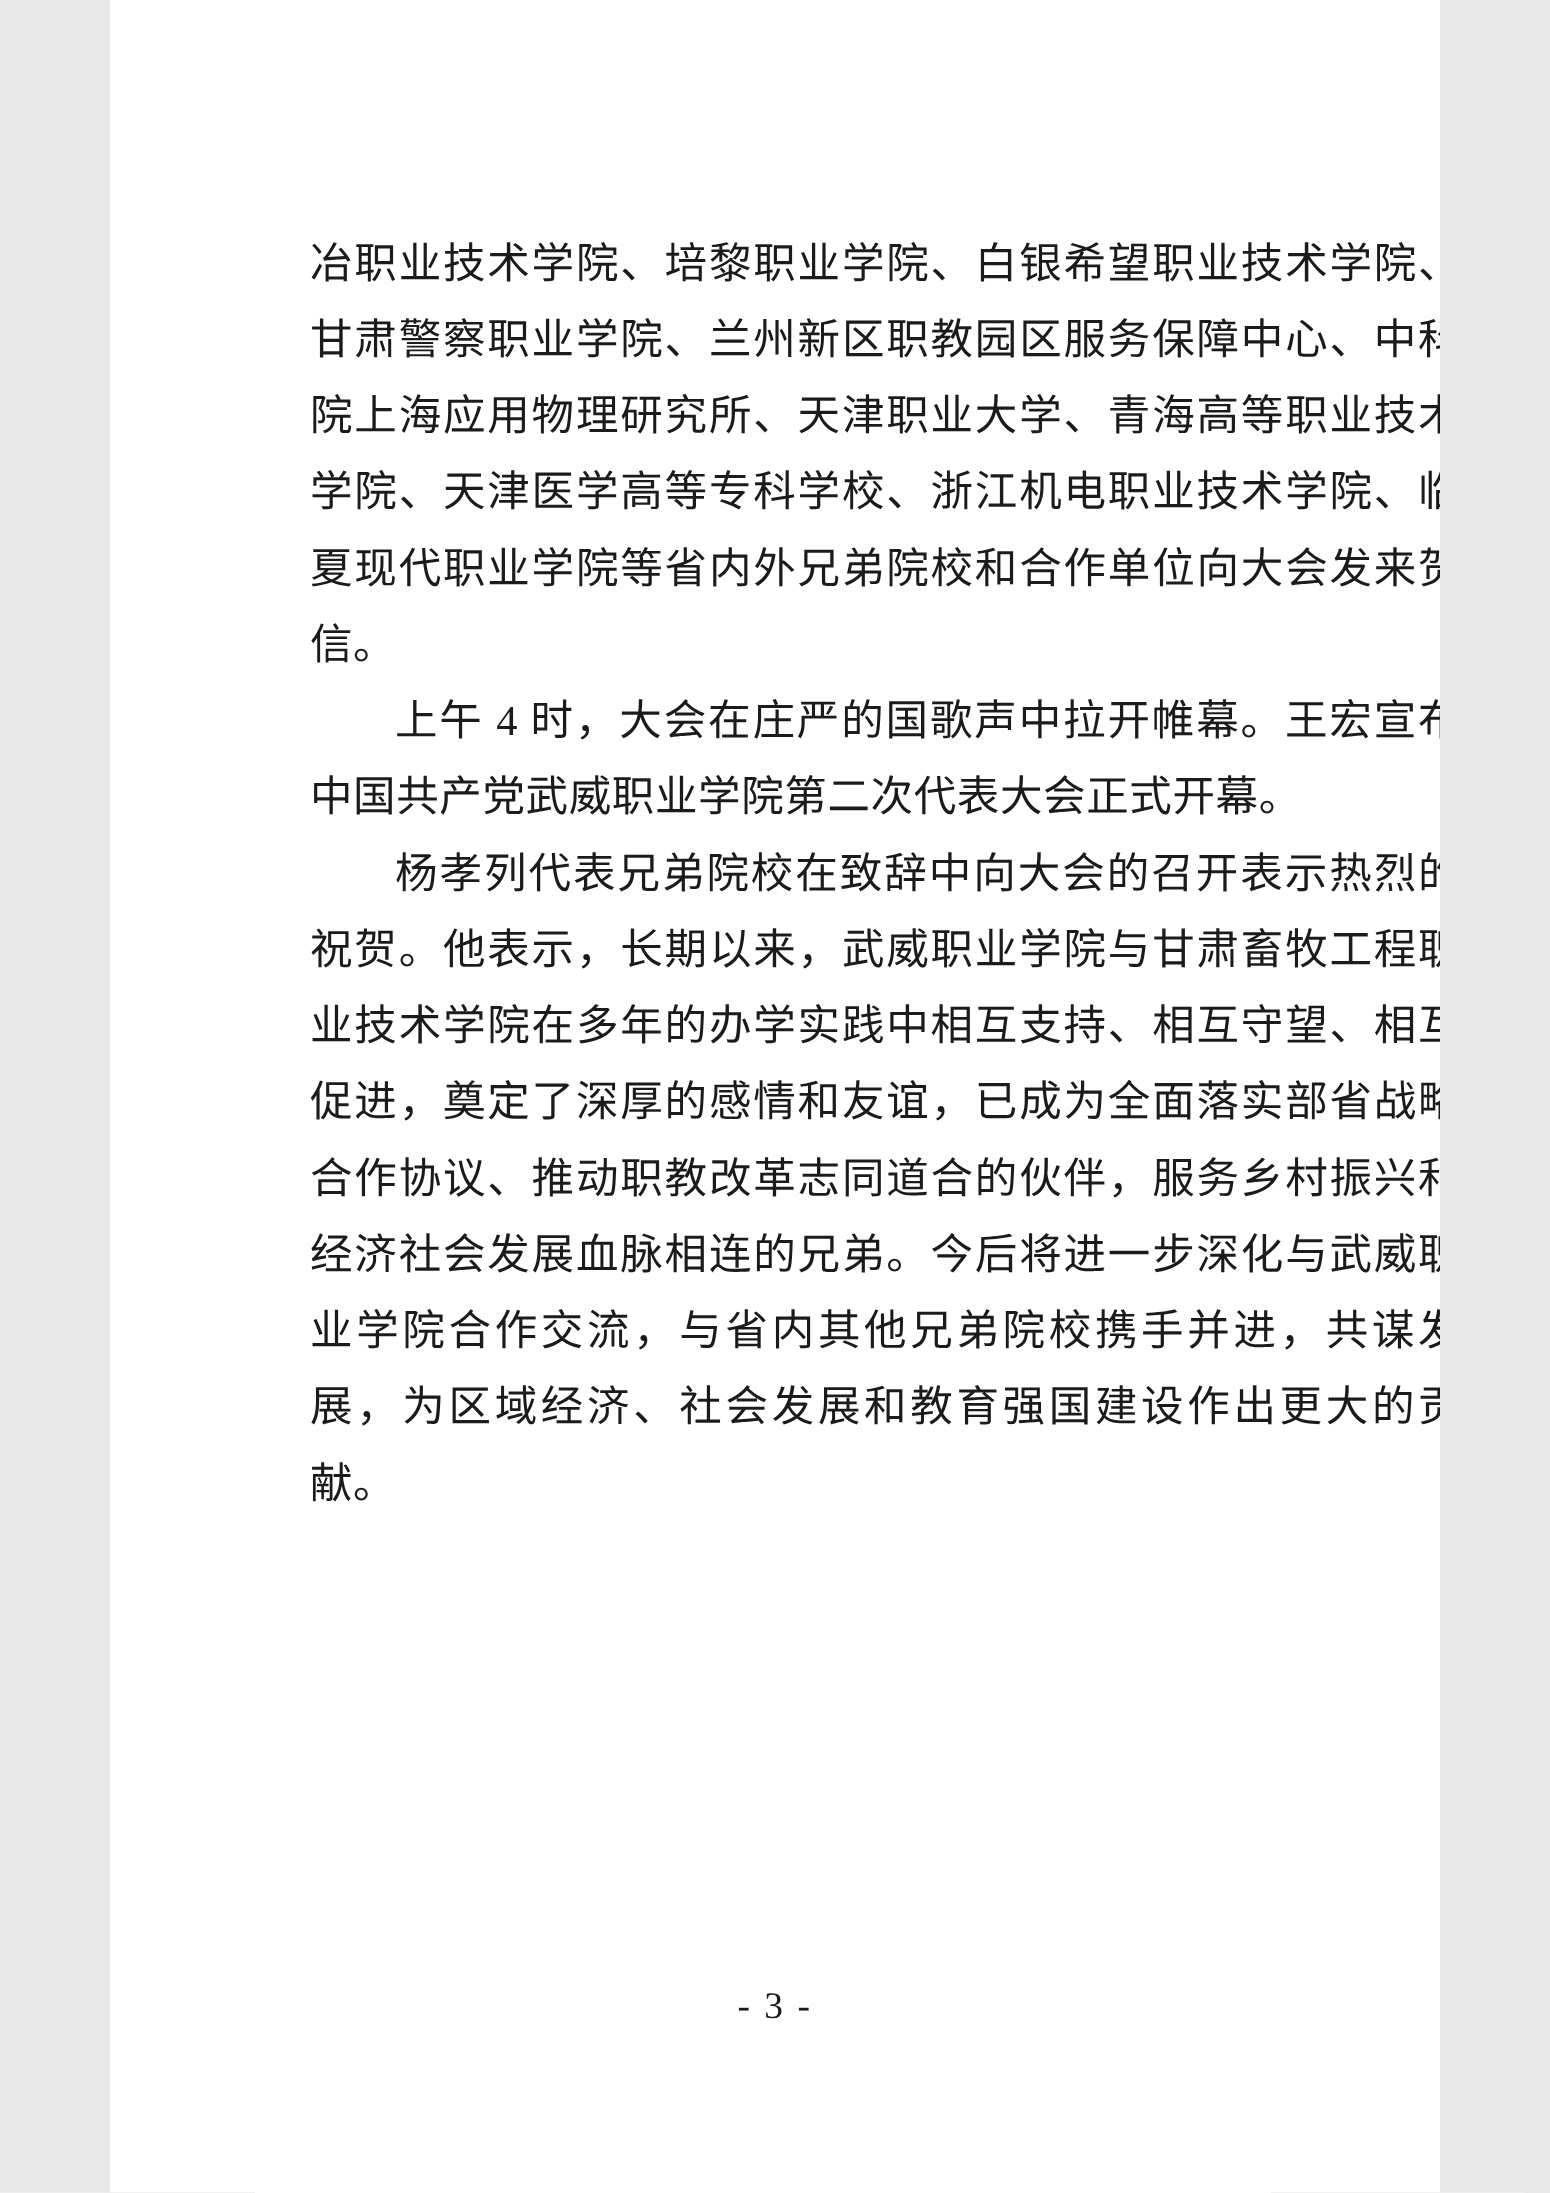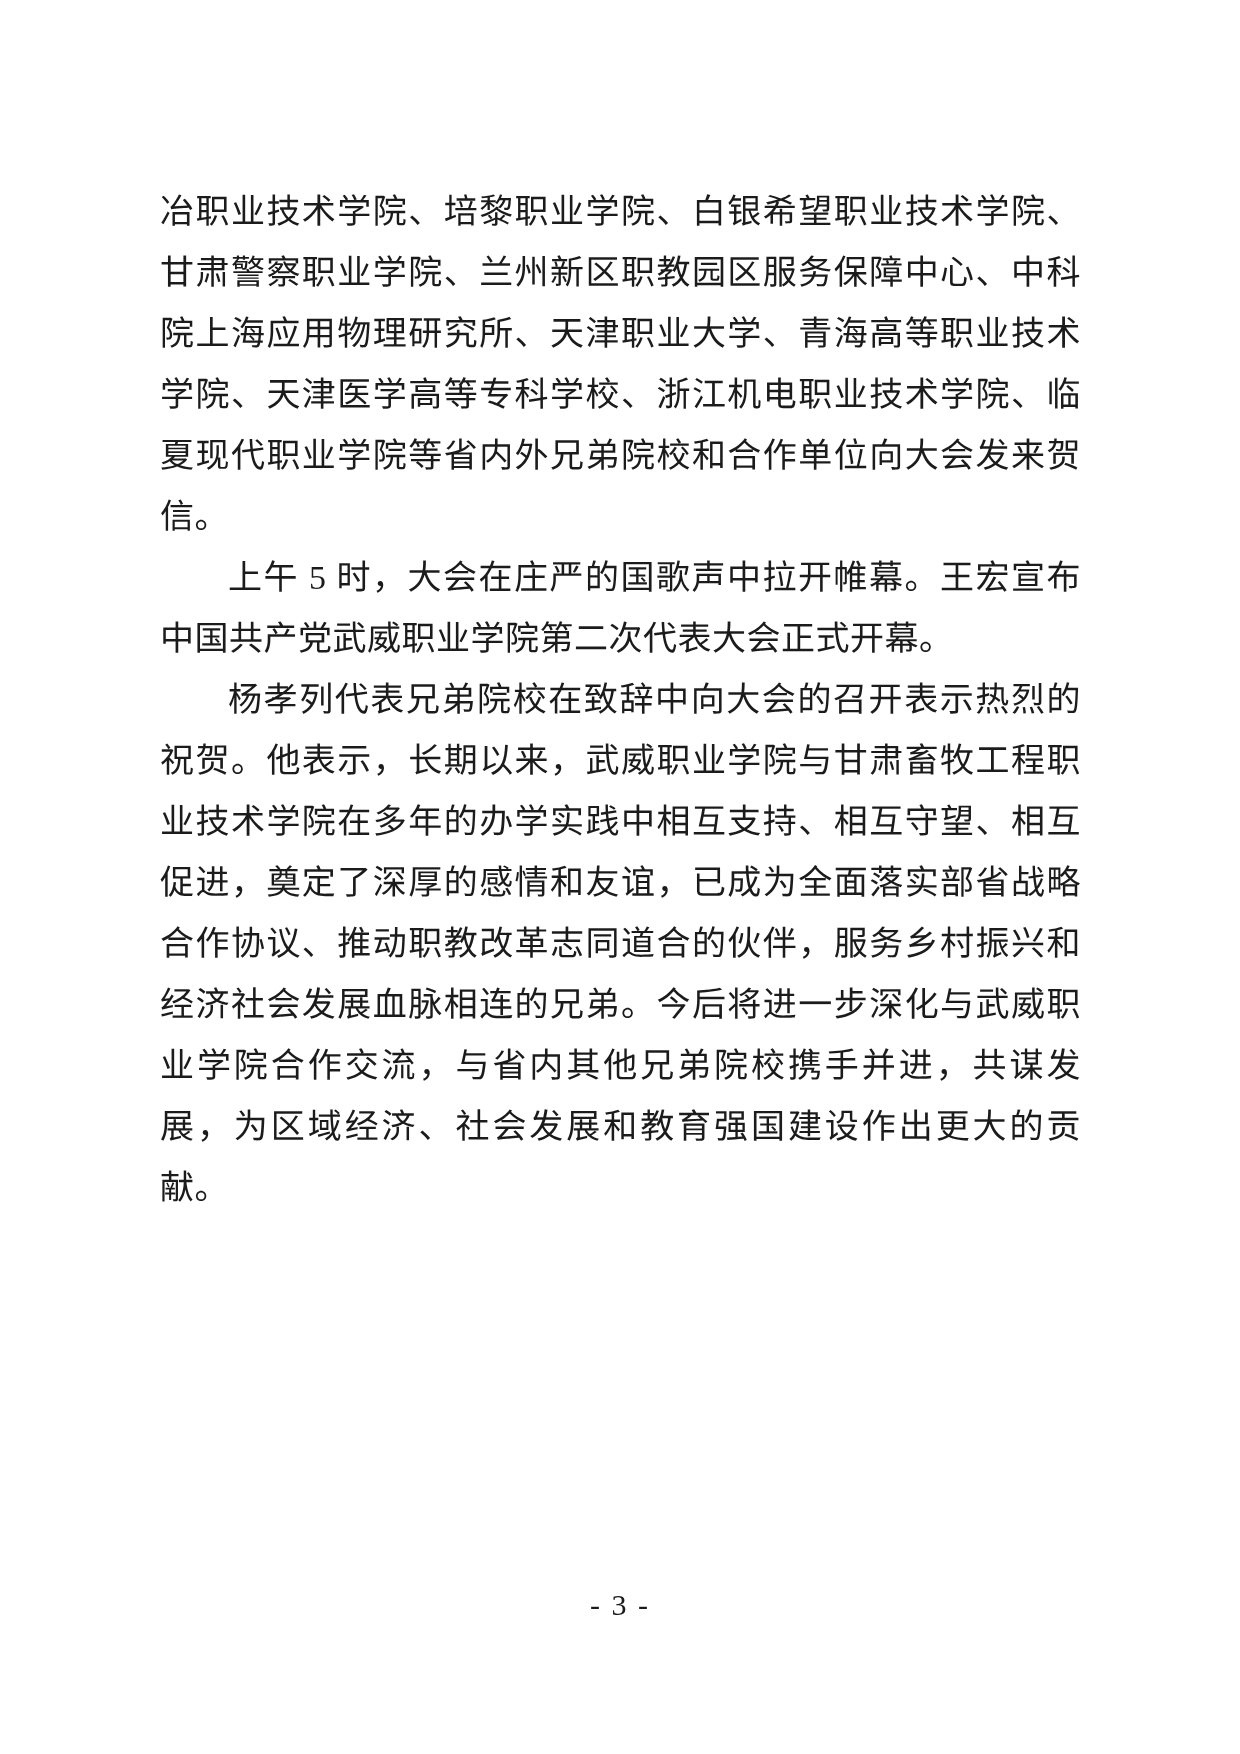"冶职业技术学院、培黎职业学院、白银希望职业技术学院、甘肃警察职业学院、兰州新区职" .page { width: 1240px -> 1064px }
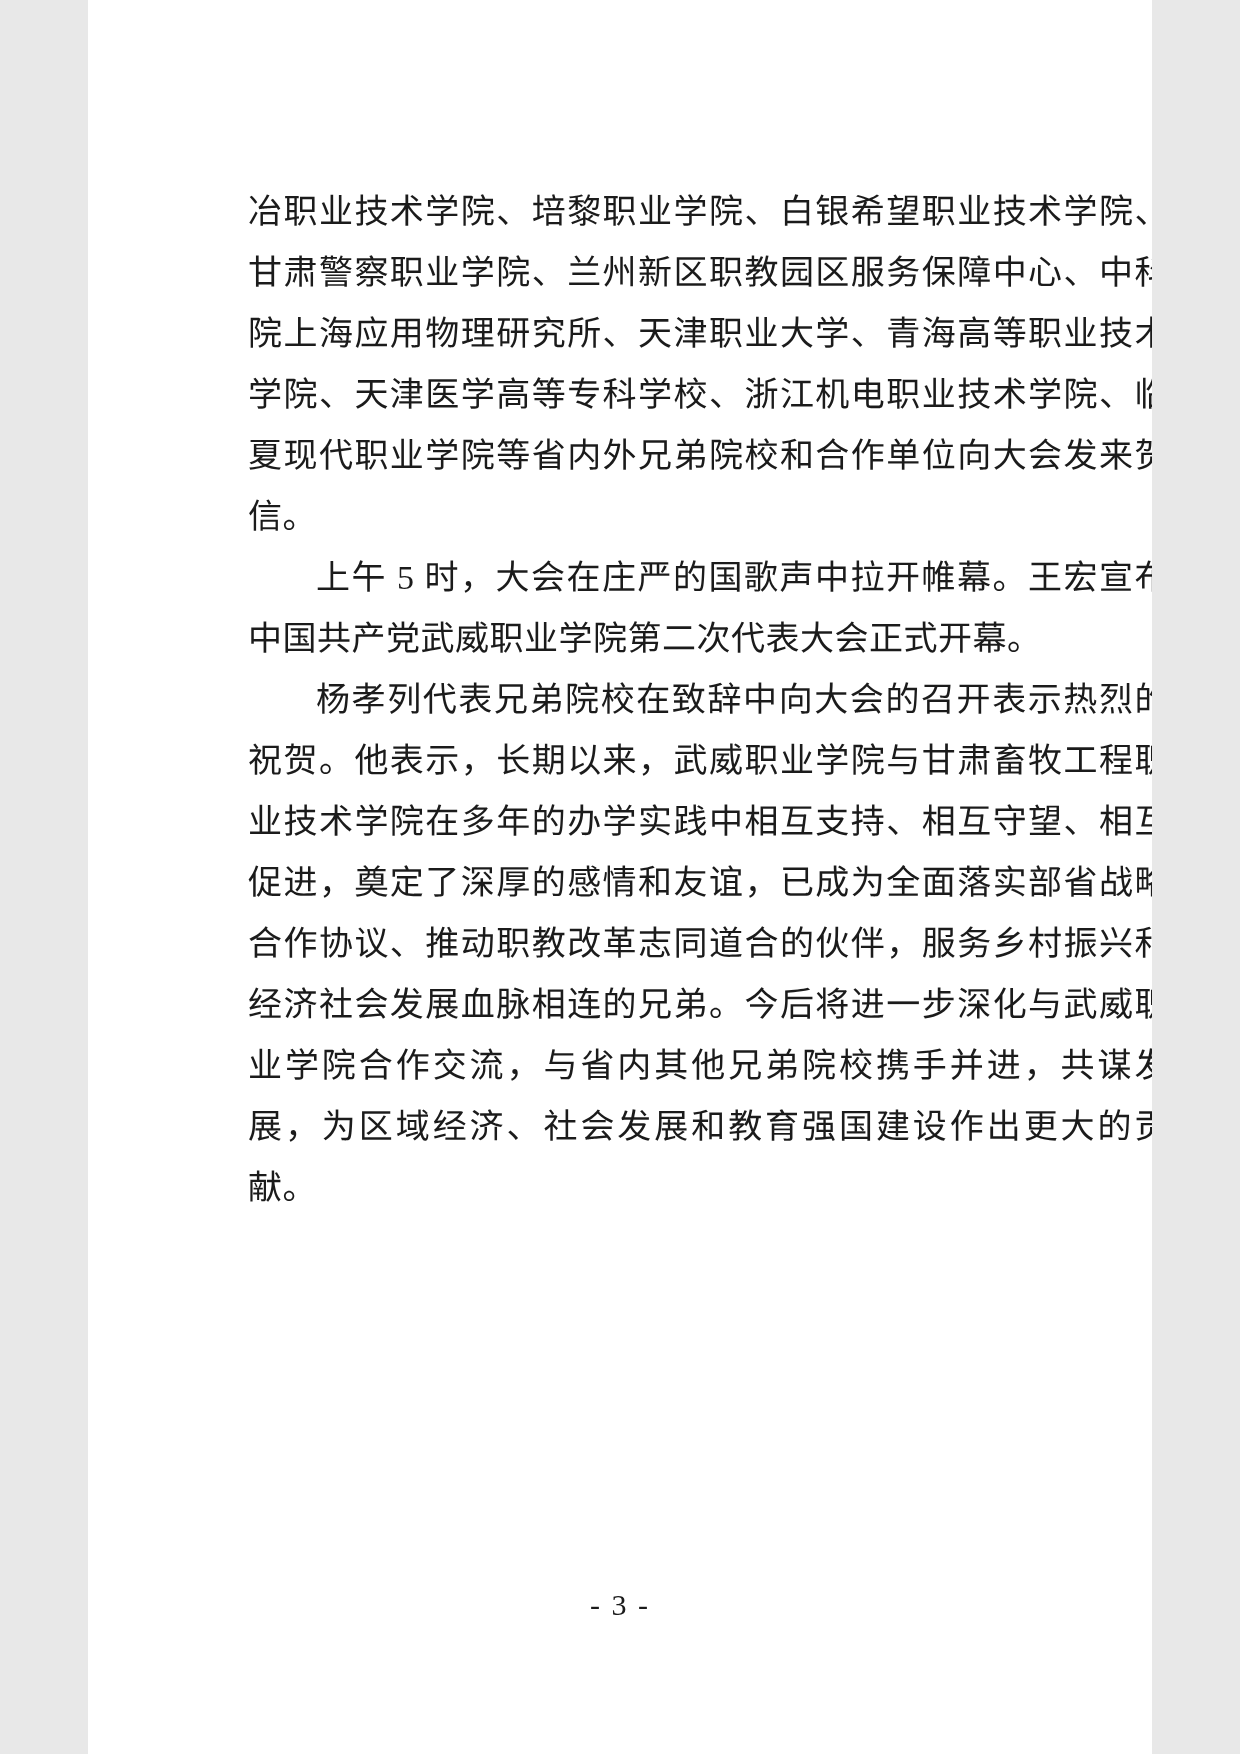"上午 5" p.para { text: 5 -> 4 }
